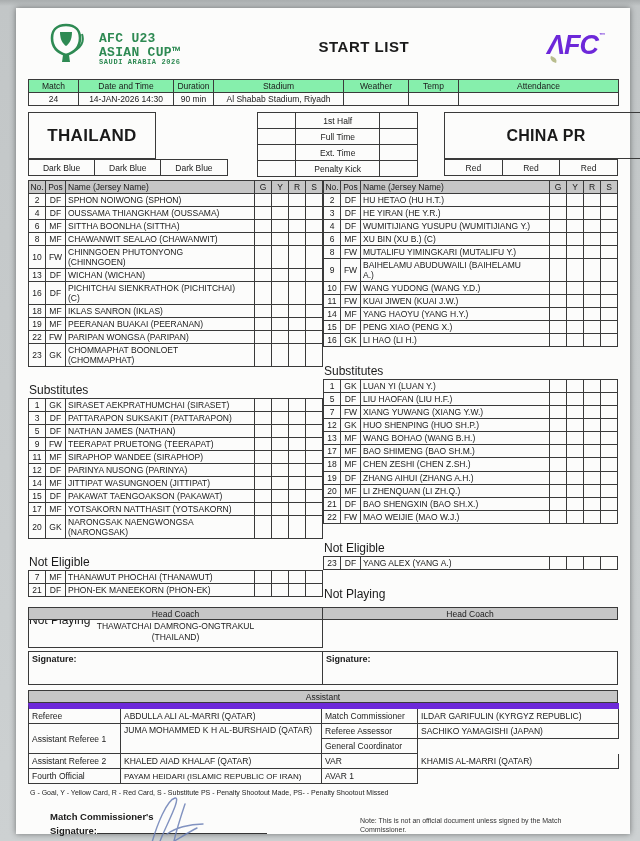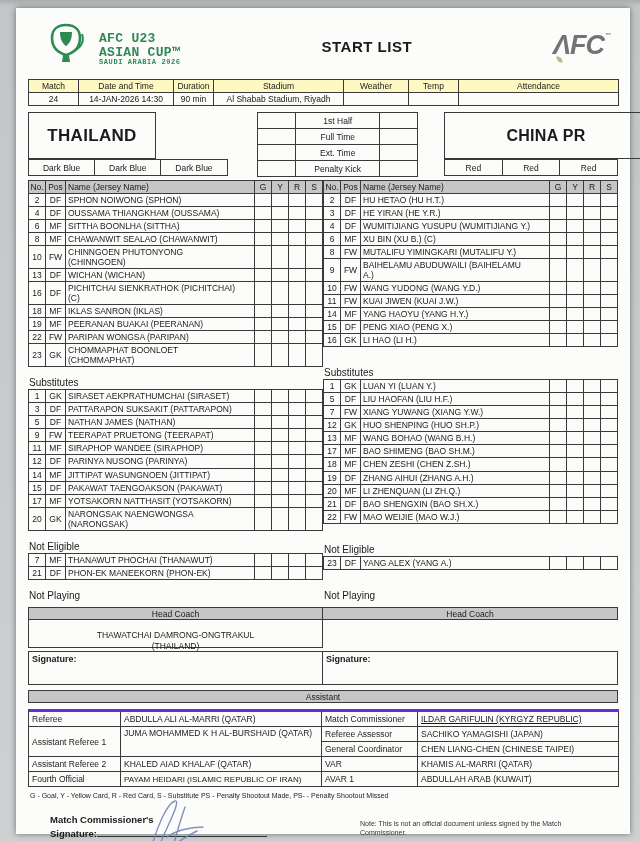"ΛFC" .afc-logo { color: #737373 -> #6d28d9; margin: 8px 14px 0 0 -> 8px 20px 0 0 }
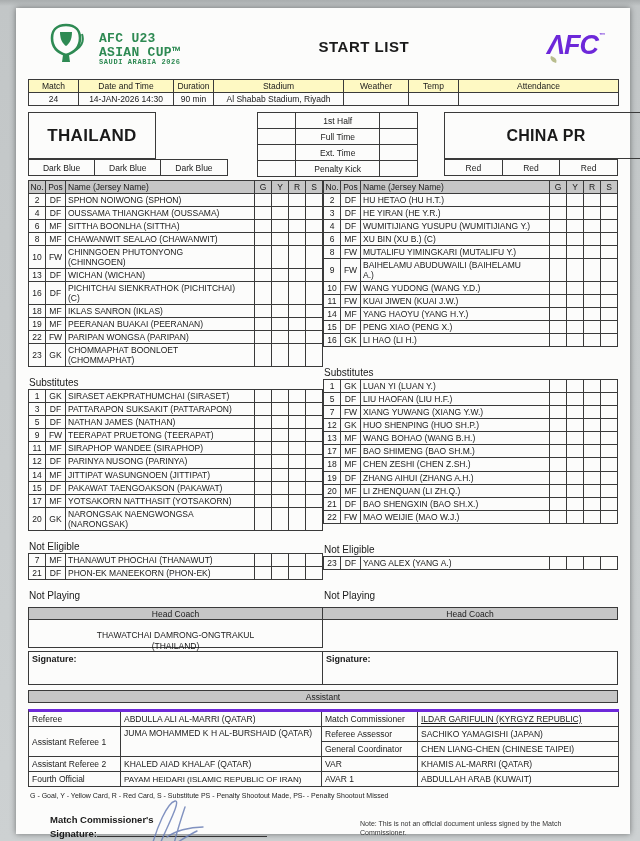"Match" .gray { background: #fef9c3 -> #86efac }
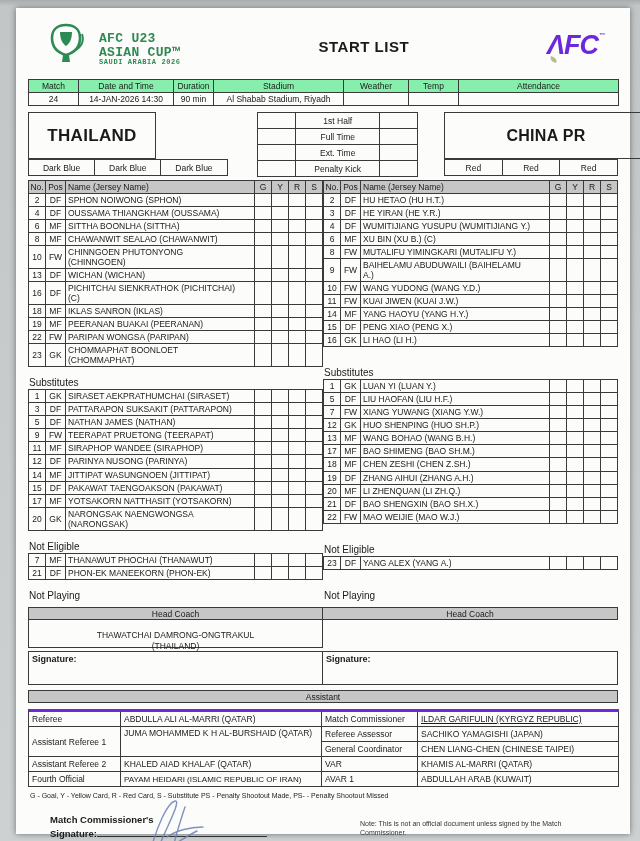"Substitutes" .seclabel { font-size: 10px -> 12px; margin: 4px 0 1px 1px -> 16px 0 1px 1px }
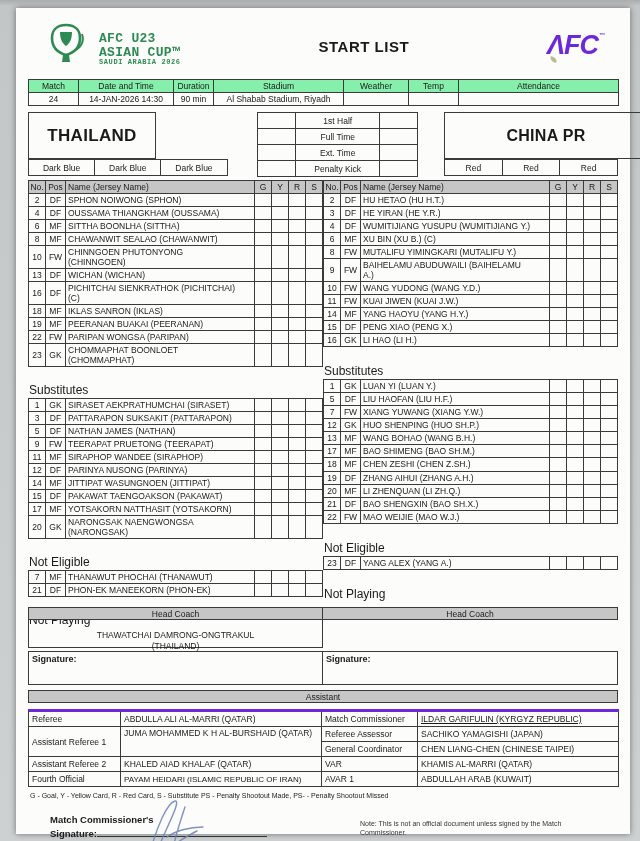"THAWATCHAI DAMRONG-ONGTRAKUL" .coach-name { padding-top: 10px -> 1px }
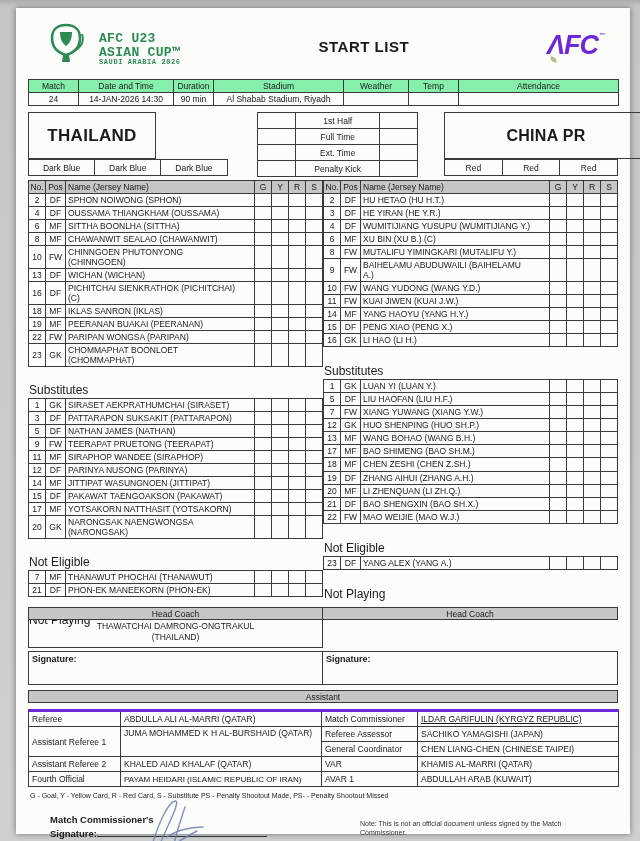"Referee" .dgrid { border-top: 3px solid #6d28d9 -> 6px solid #6d28d9; margin-top: 6px -> 0 }
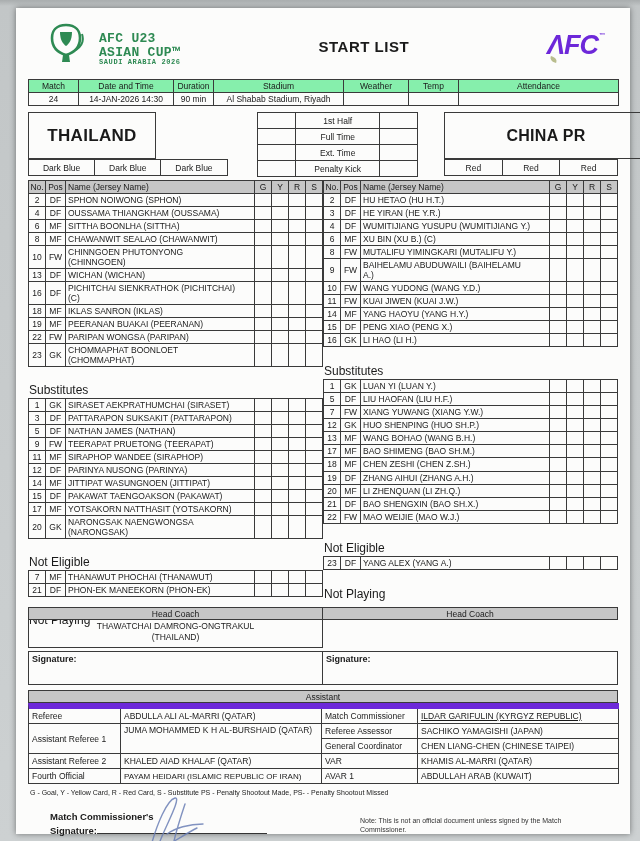"ILDAR GARIFULIN (KYRGYZ REPUBLIC)" div { text-decoration: underline -> none }
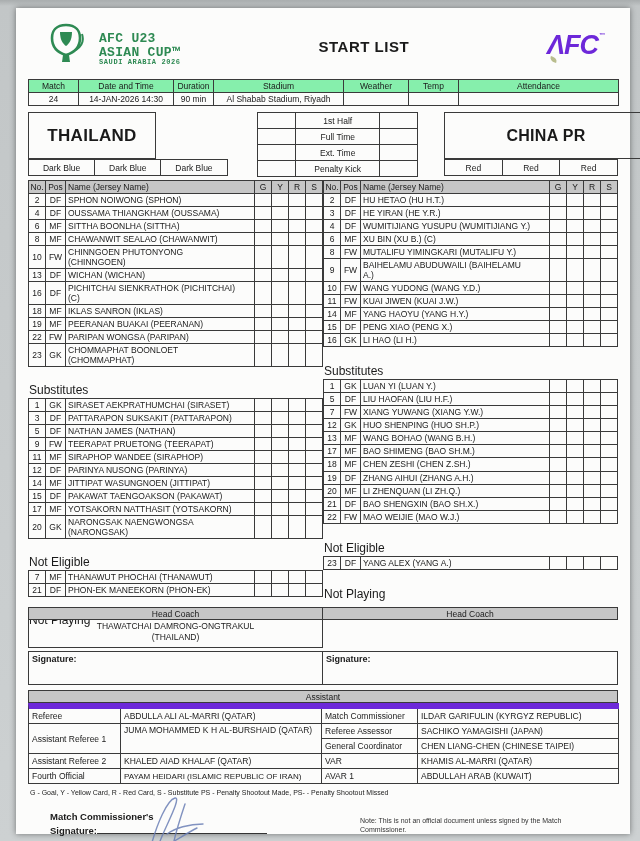"CHEN LIANG-CHEN (CHINESE TAIPEI)" div { html: <div>CHEN LIANG-CHEN (CHINESE TAIPEI)</div> -> none }
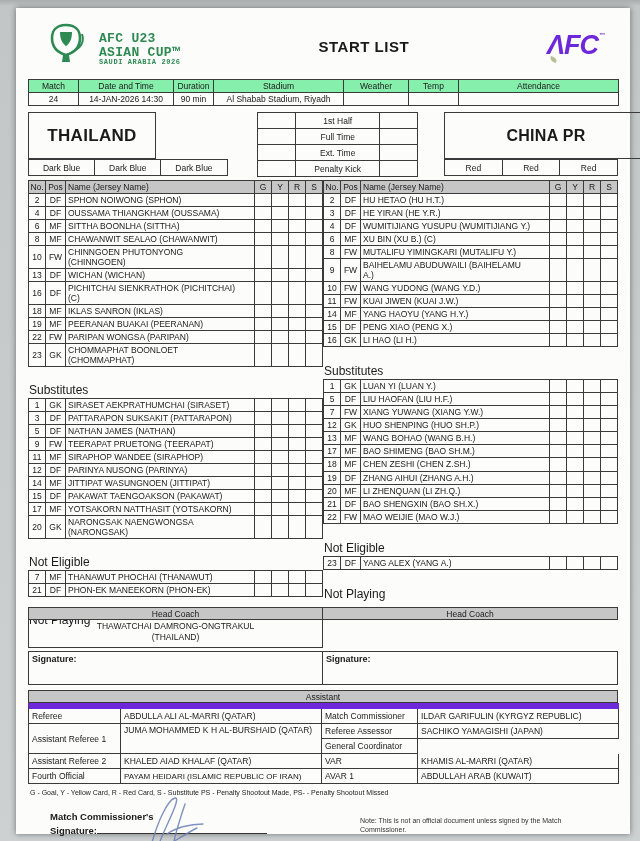"ABDULLAH ARAB (KUWAIT)" div { html: <div>ABDULLAH ARAB (KUWAIT)</div> -> none }
